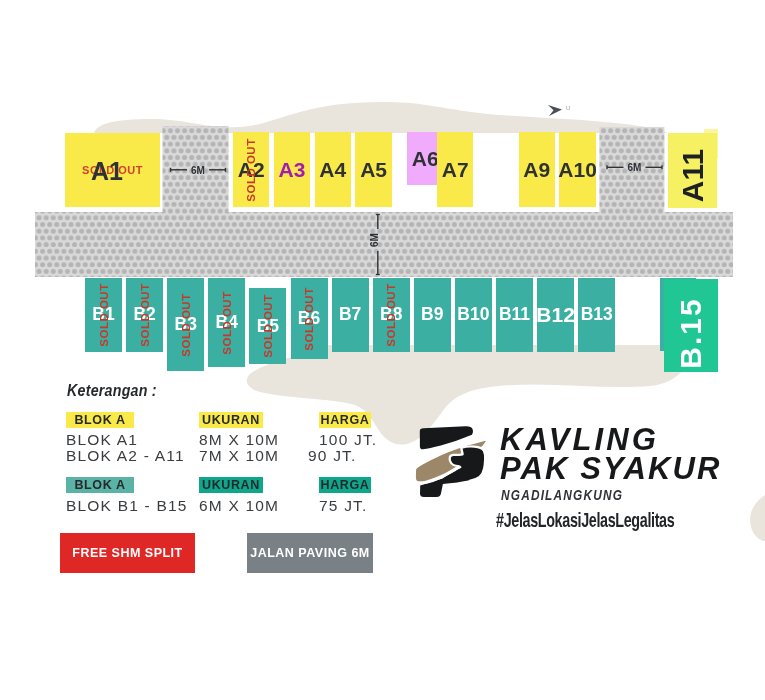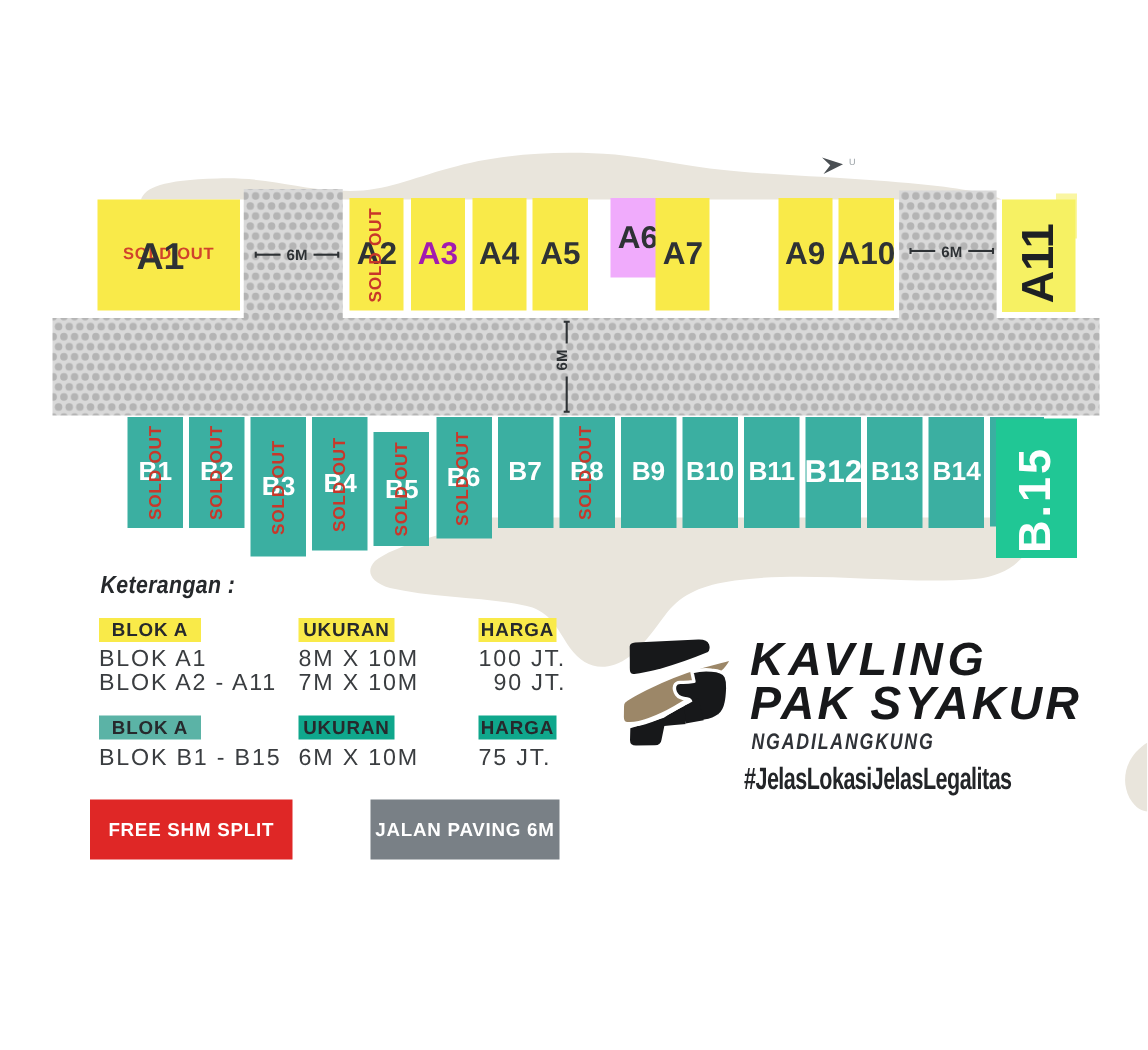"B14" div.plot { html: <div> <span>B14</span> </div> -> none }
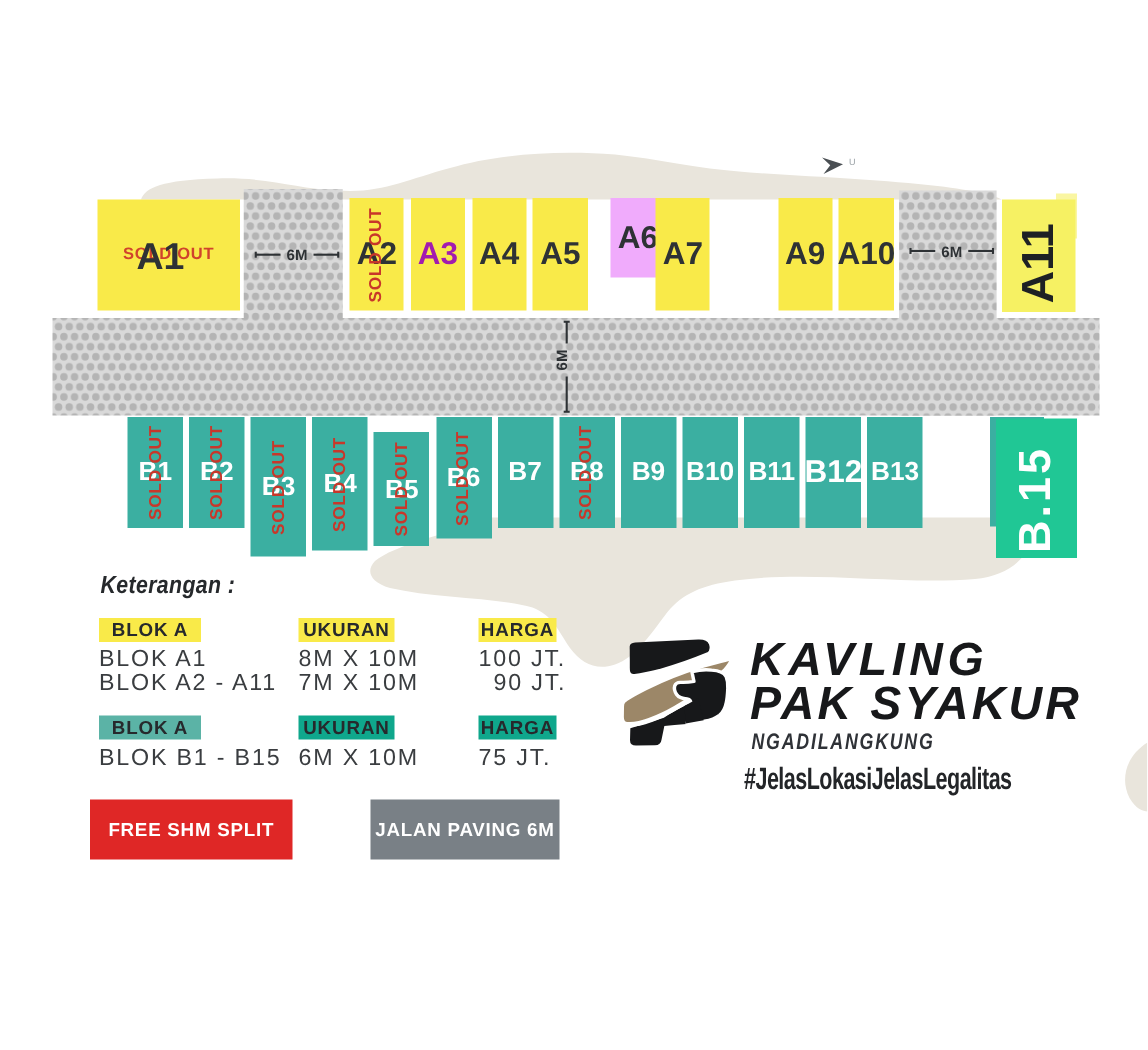"90 JT." div.lrow { left: 329px -> 308px }
